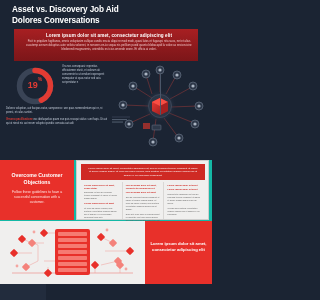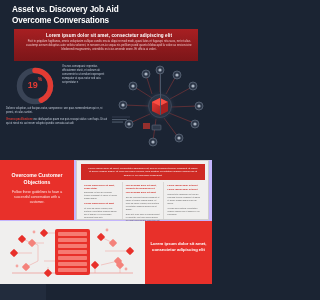"Asset vs. Discovery Job Aid" .page { background: #c4b5fd -> #14b8a6 }
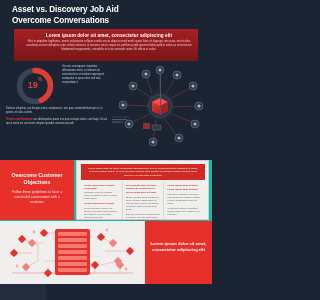"Overcome Conversations" span { text: Overcome -> Dolores }
